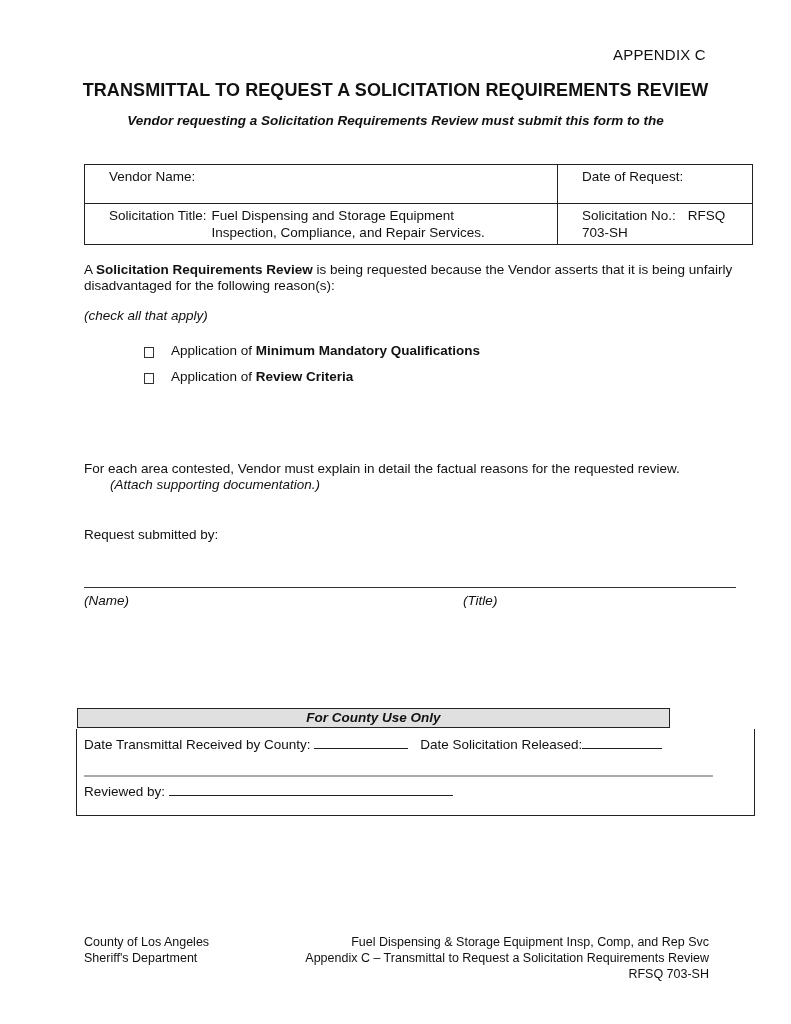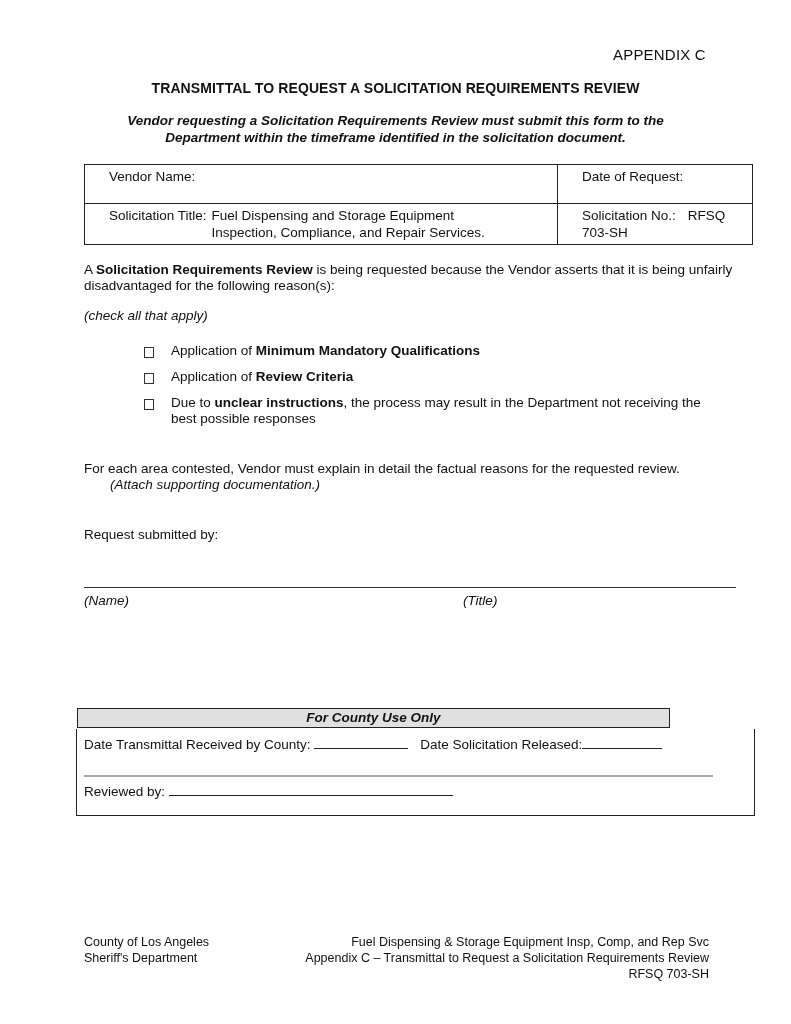"TRANSMITTAL TO REQUEST A SOLICITATION" .main-title { font-size: 14px -> 18px }
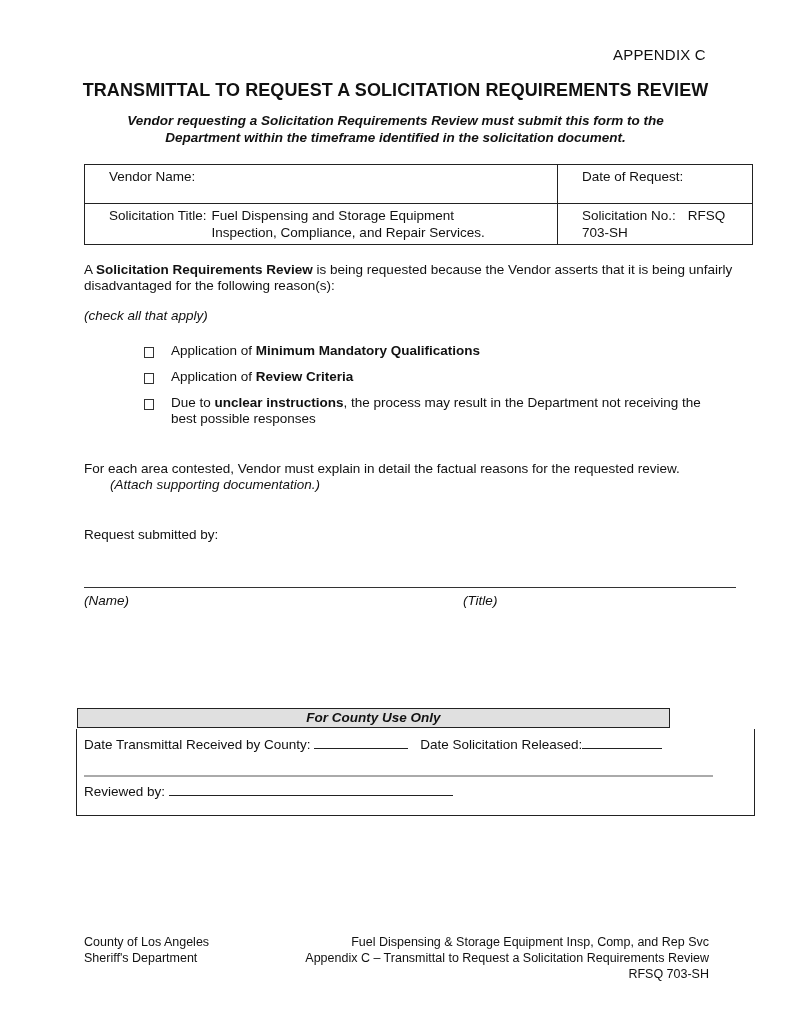"Department within the timeframe" div { html: <div>Department within the timeframe identified in the solicitation document.</div> -> none }
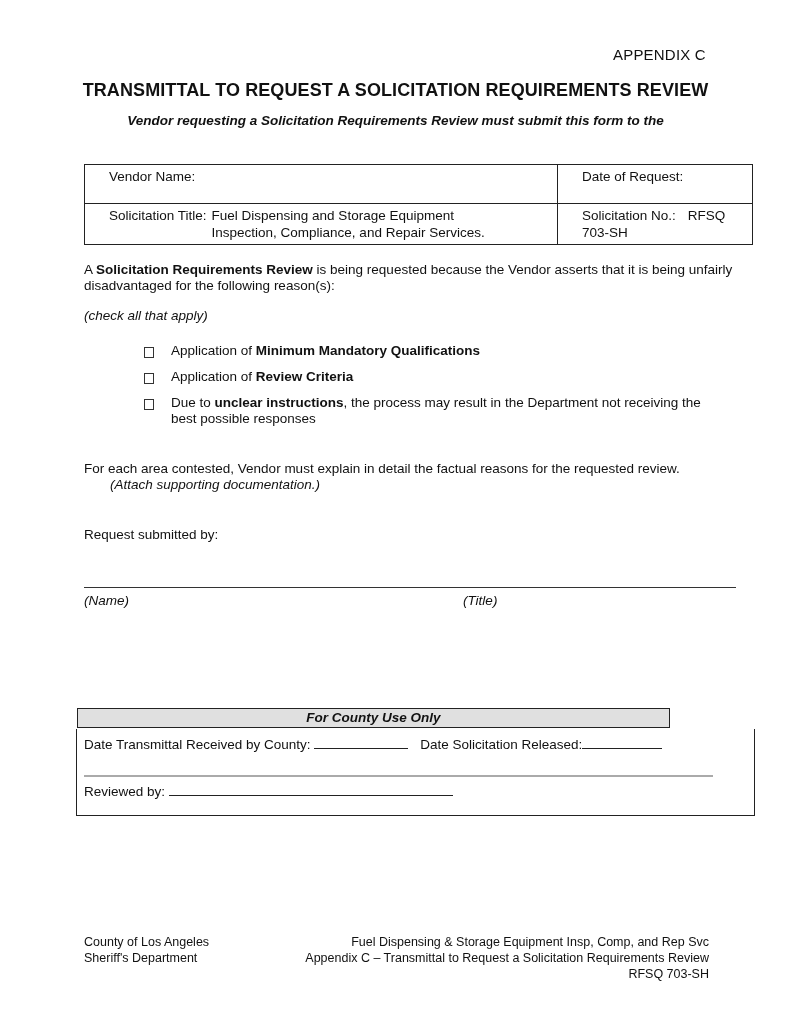"Due to unclear instructions, the" div.reason { html: <div> <span></span> <span><span>Due to </span><b>unclear instructions</b><span>, the process may result in the Department not receiving the best possible responses</span></span> </div> -> none }
